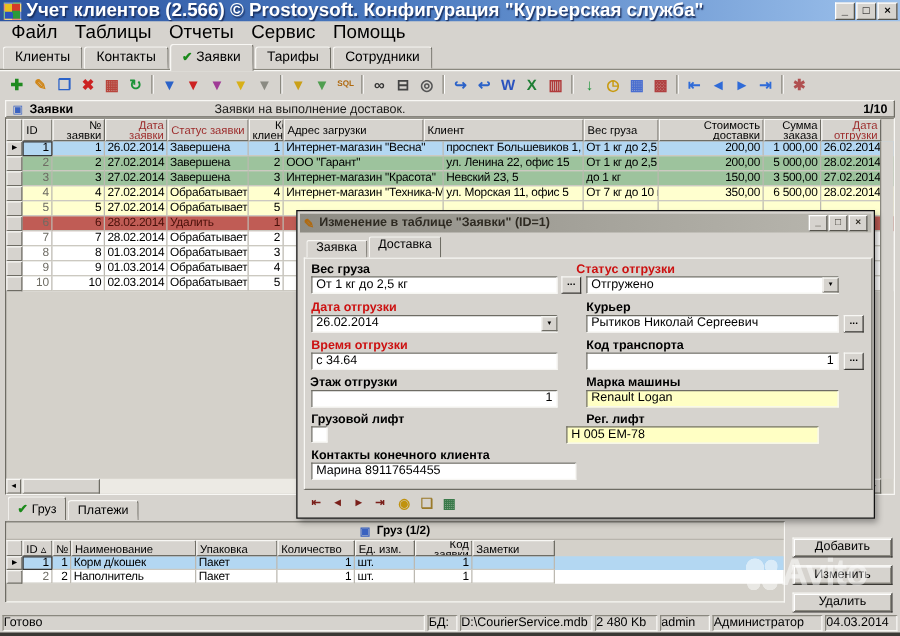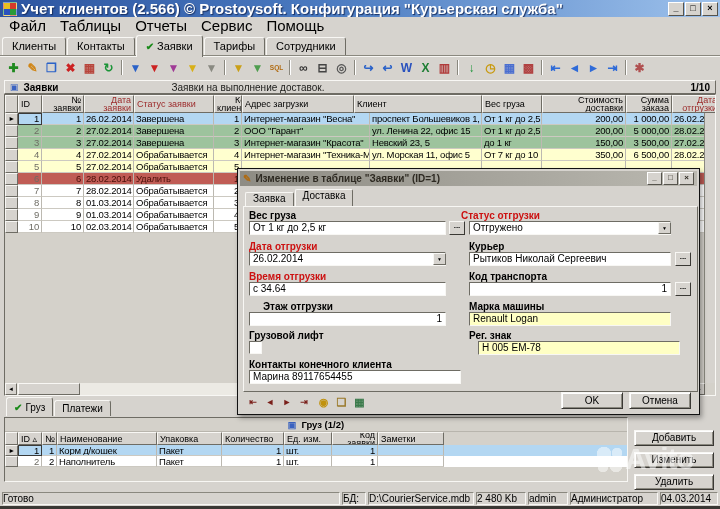"Статус заявки" .c4 { width: 80px -> 65px }
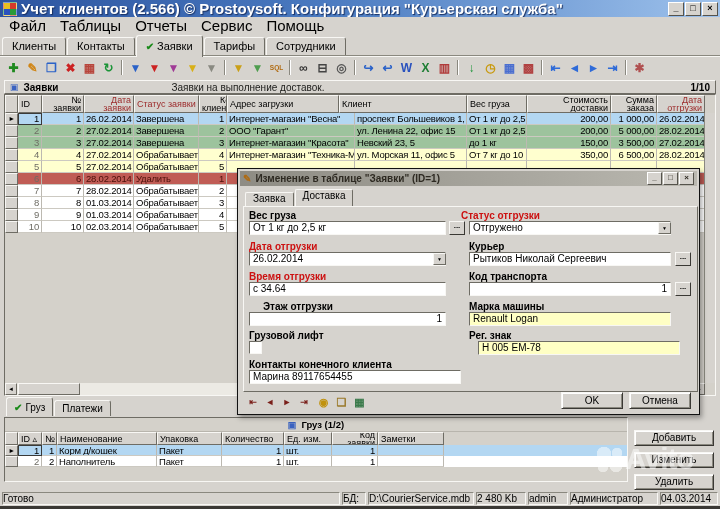"Этаж отгрузки" span.dl { left: 19px -> 4px }
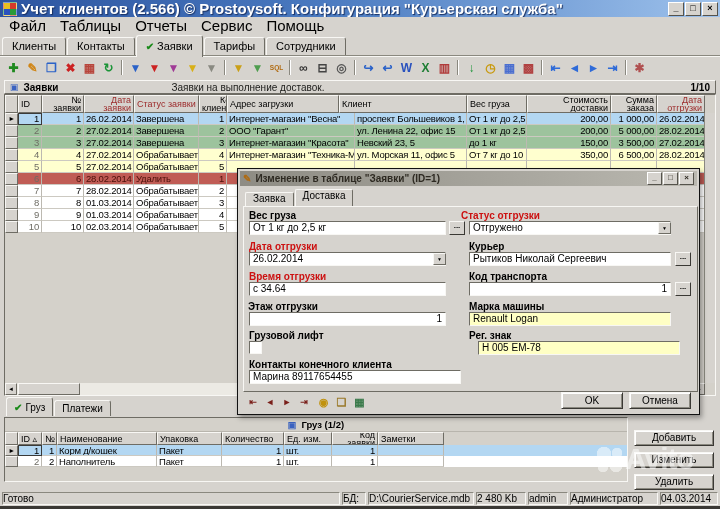"Рег. знак" span.dl { text: знак -> лифт }
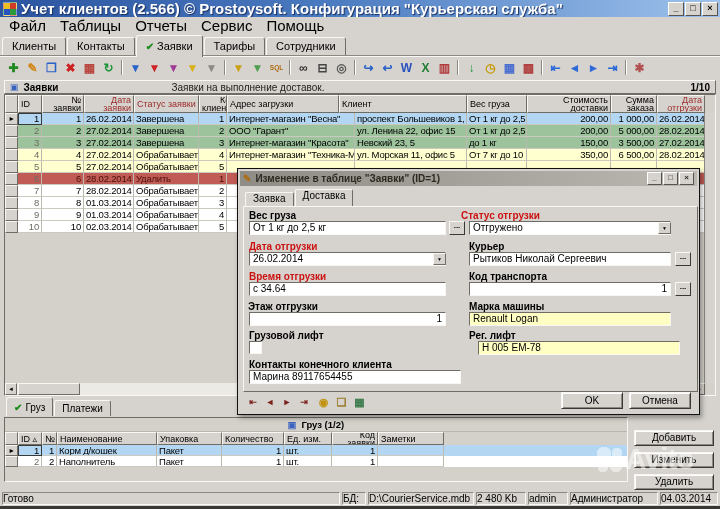"Н 005 ЕМ-78" div.fld { left: 234px -> 209px }
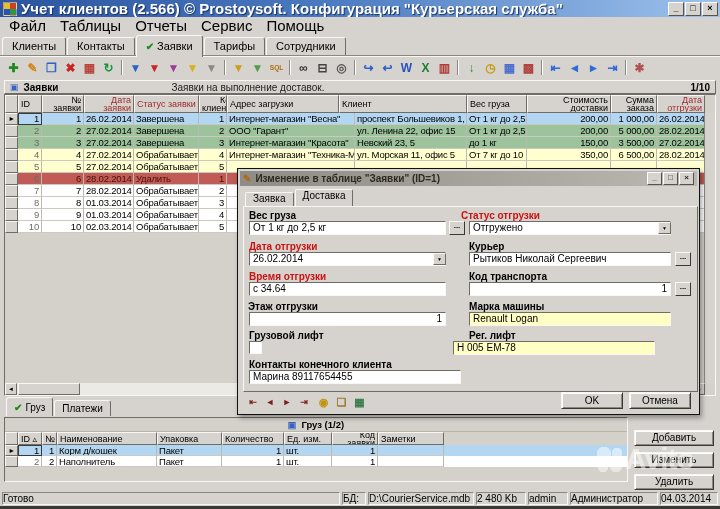"OK" div.dlg-btns { html: <div> <span>OK</span> <span>Отмена</span> </div> -> none }
